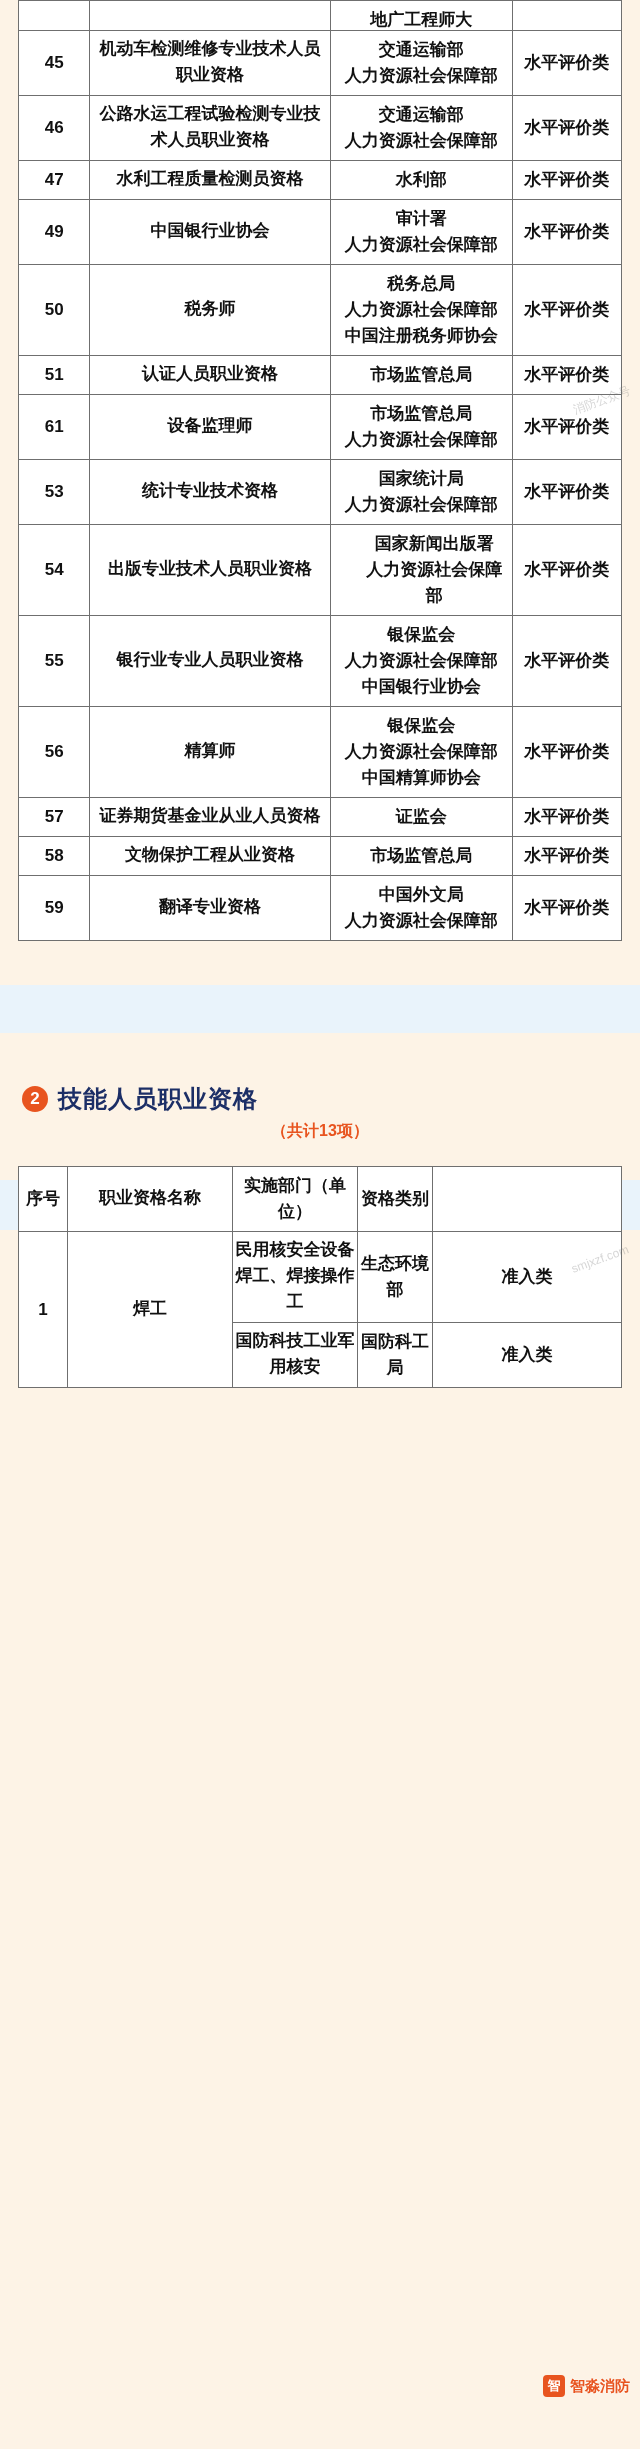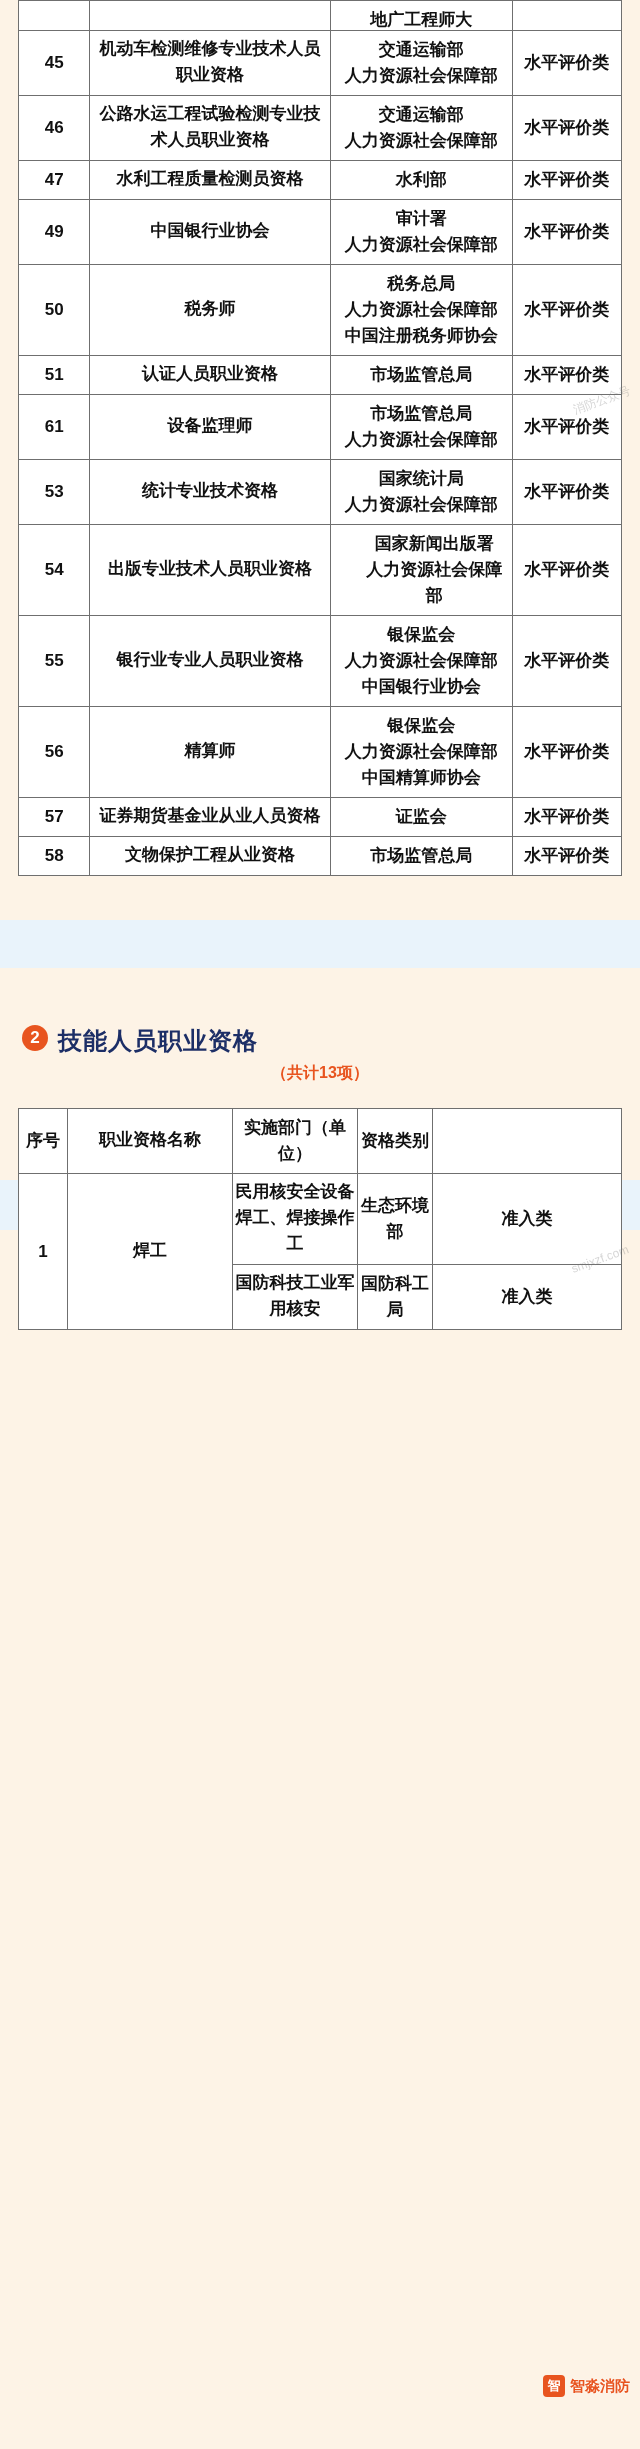"59" tr { html: none -> <tr> <td>59</td> <td>翻译专业资格</td> <td>中国外文局 人力资源社会保障部</td> <td>水平评价类</td> </tr> }
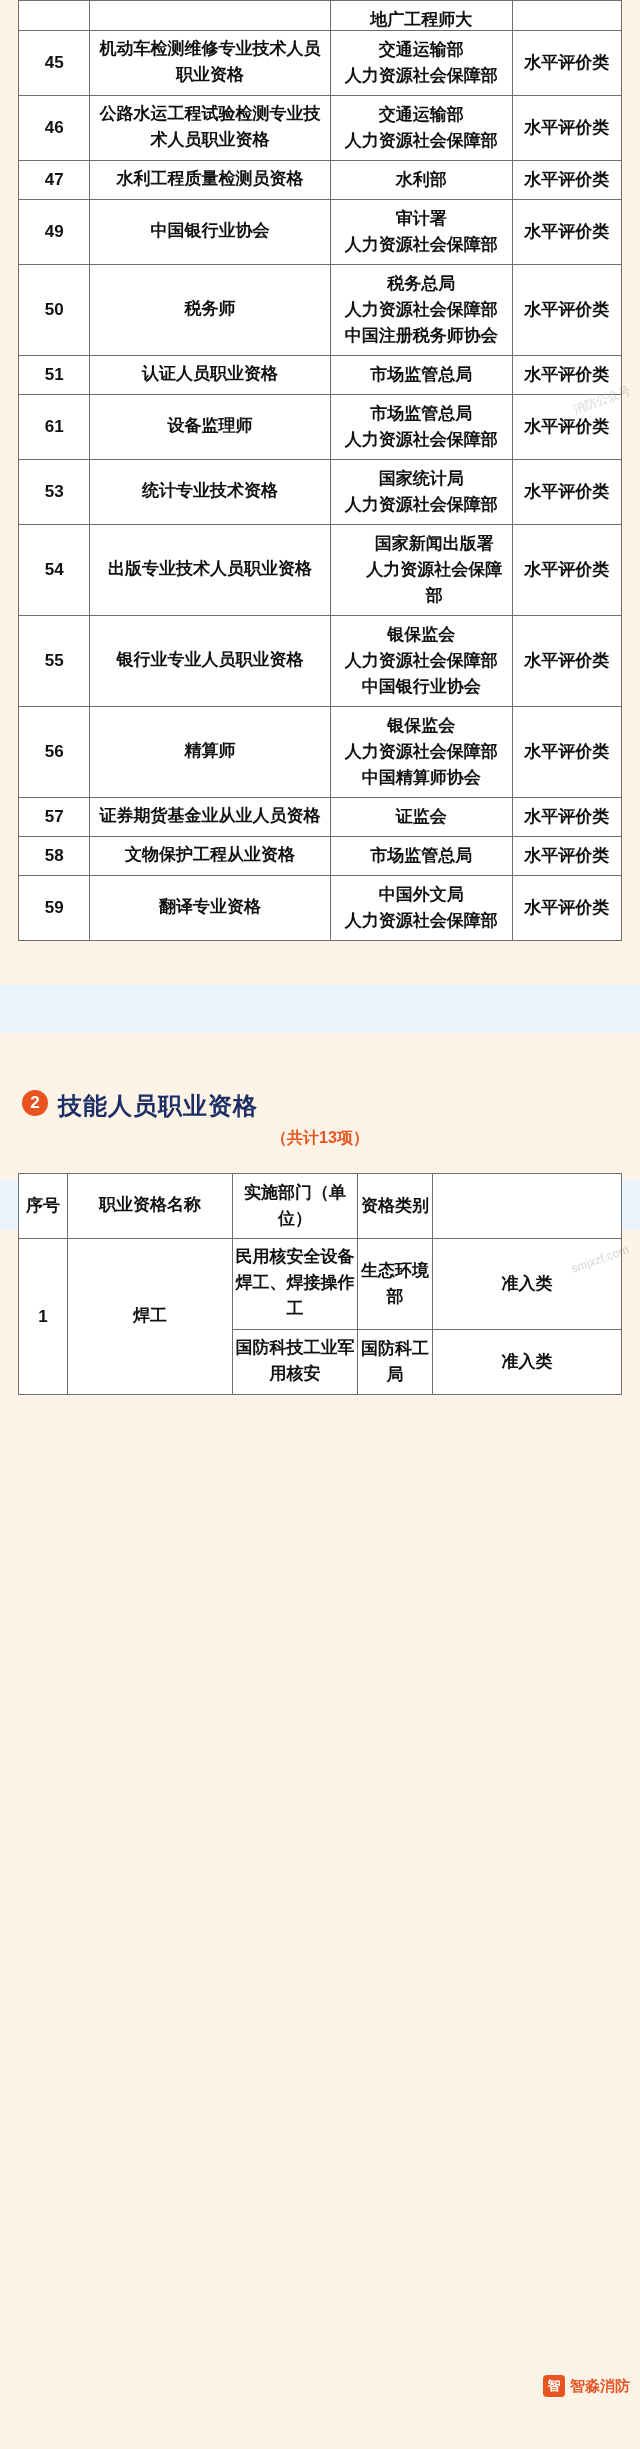"技能人员职业资格" .sec-title { margin-top: 7px -> none }
